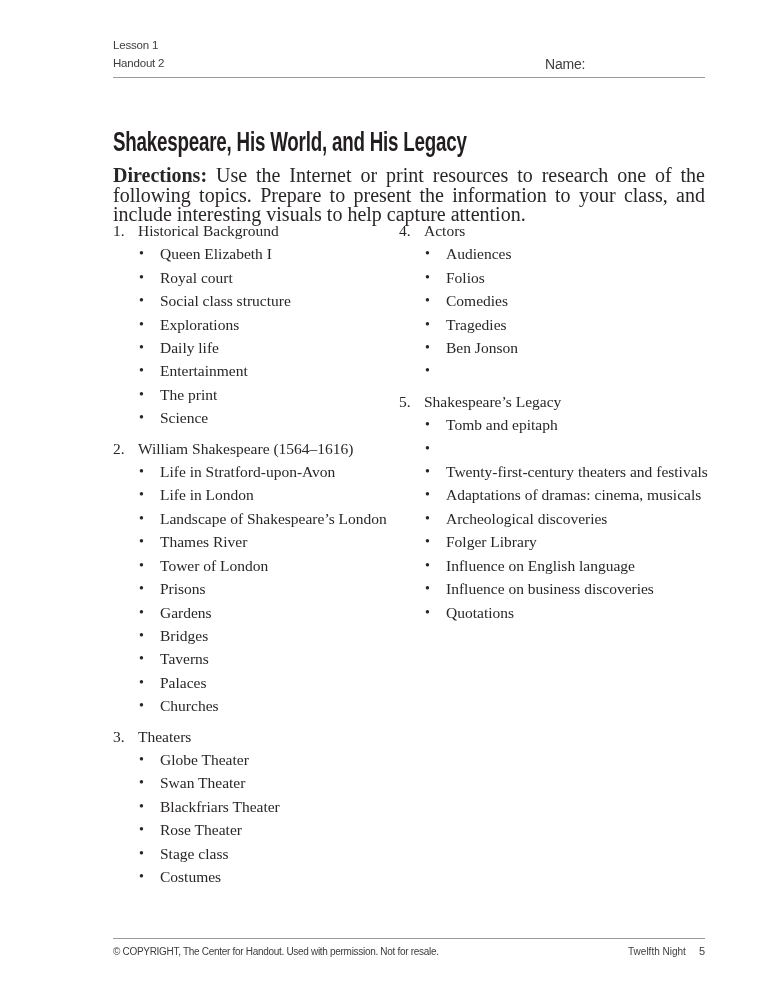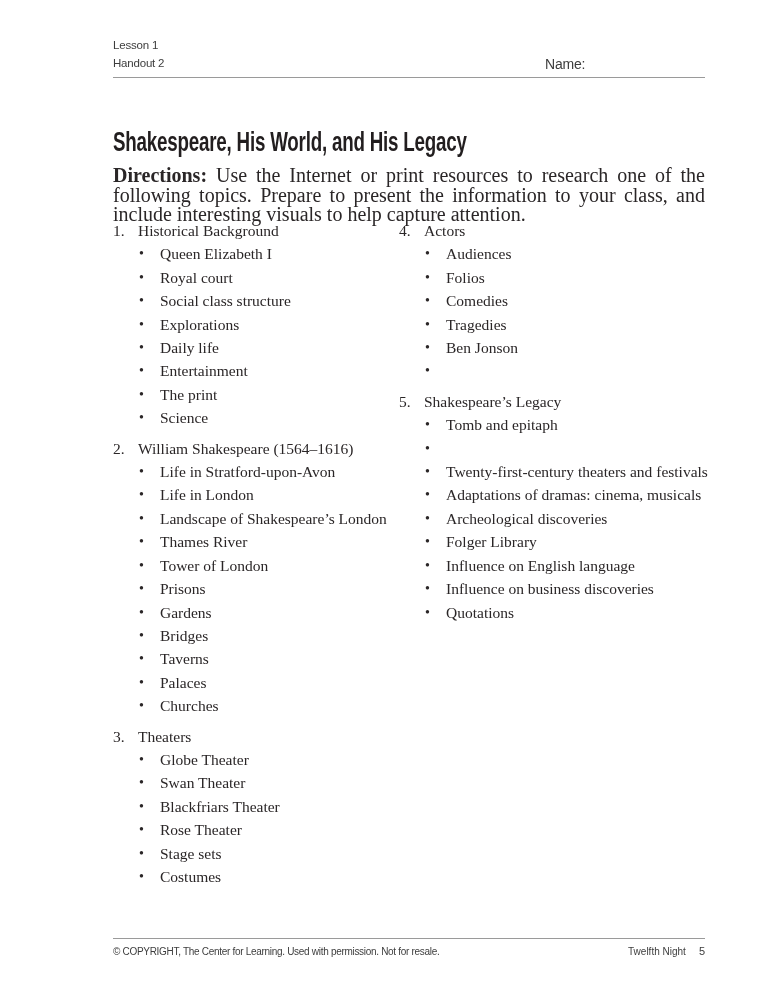"Stage sets" span { text: sets -> class }
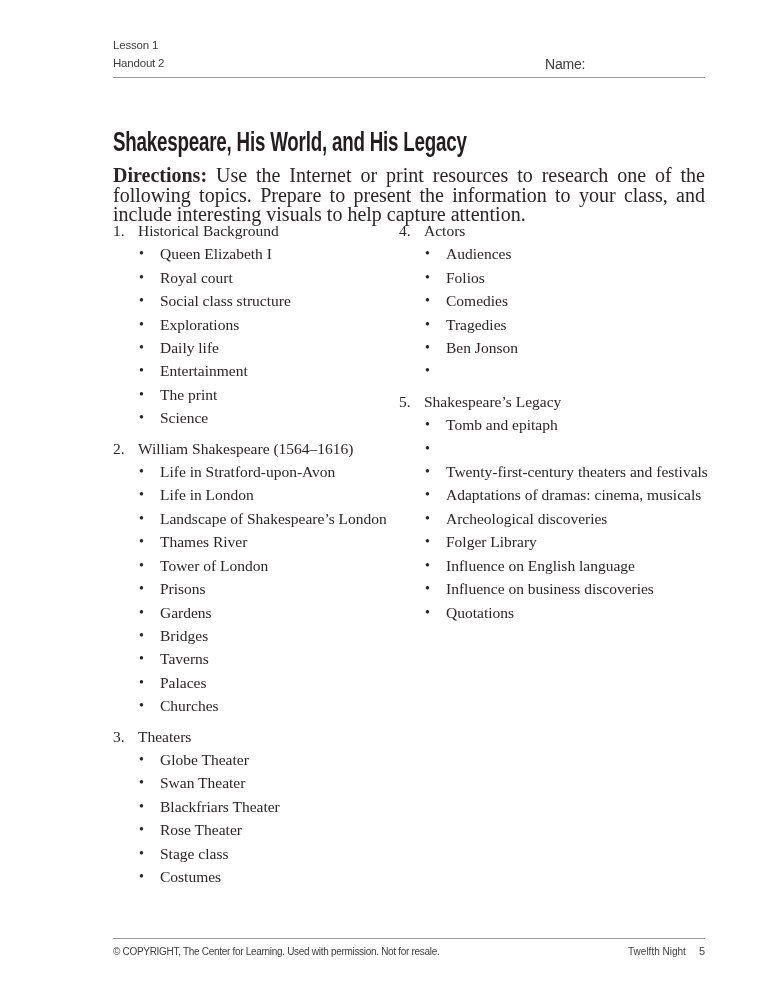"© COPYRIGHT, The Center for" span.copyright { text: Learning -> Handout }
